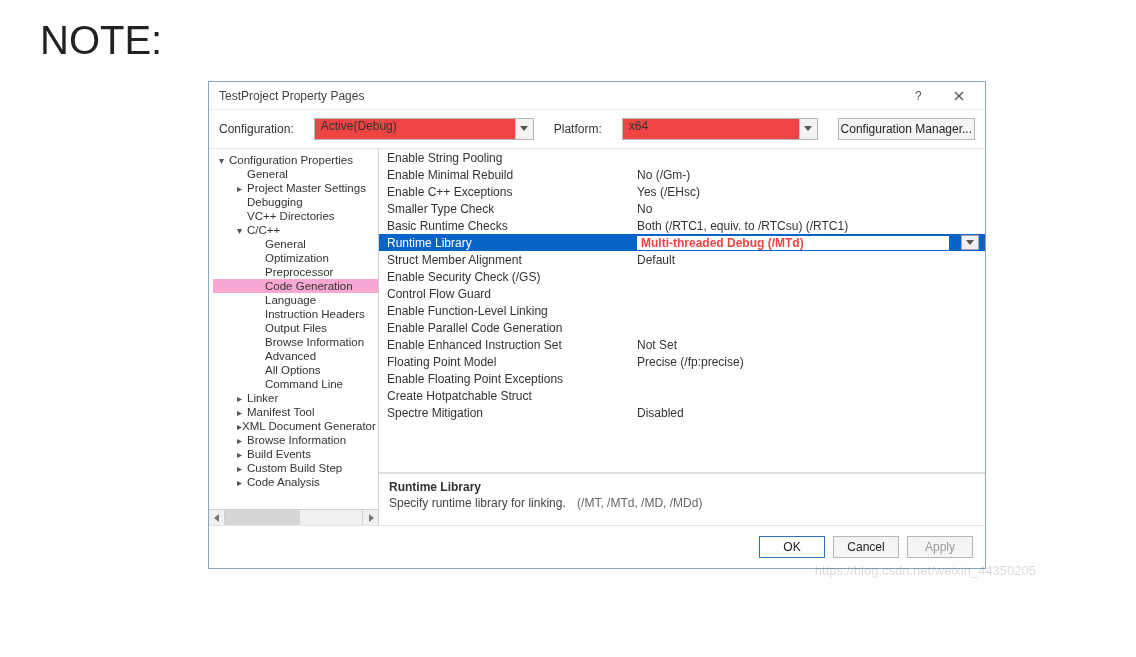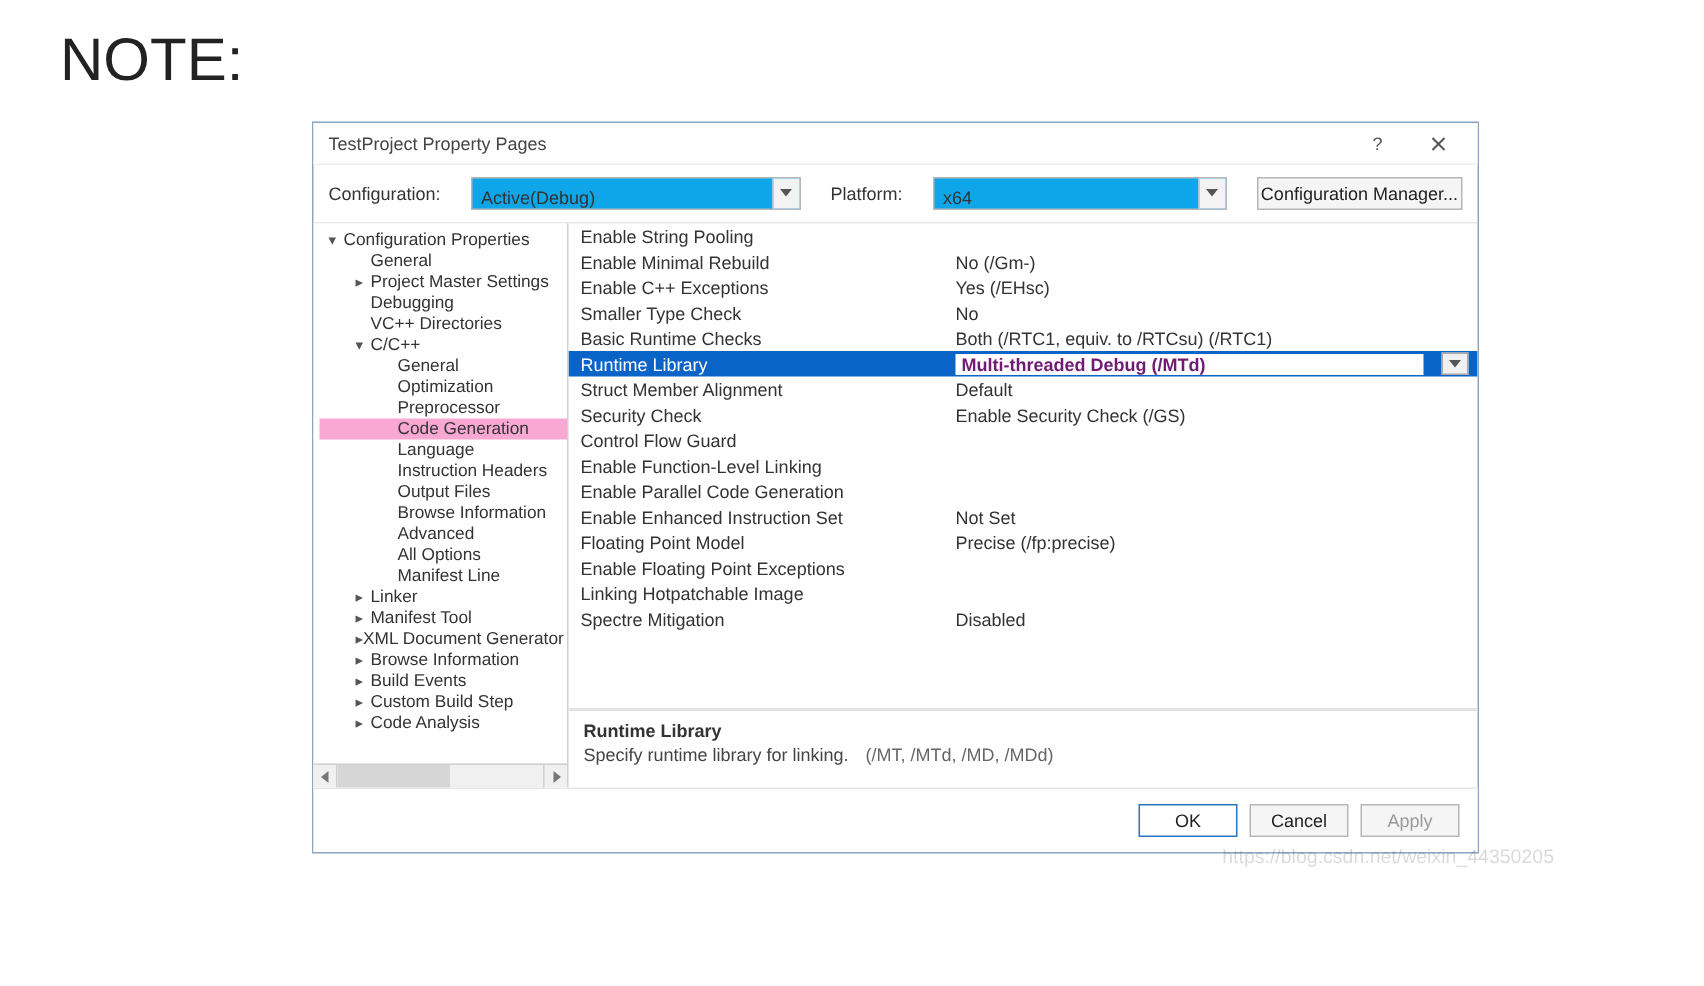"Active(Debug)" .combo { align-items: flex-end -> flex-start; background: #0ea5e9 -> #ef4444 }
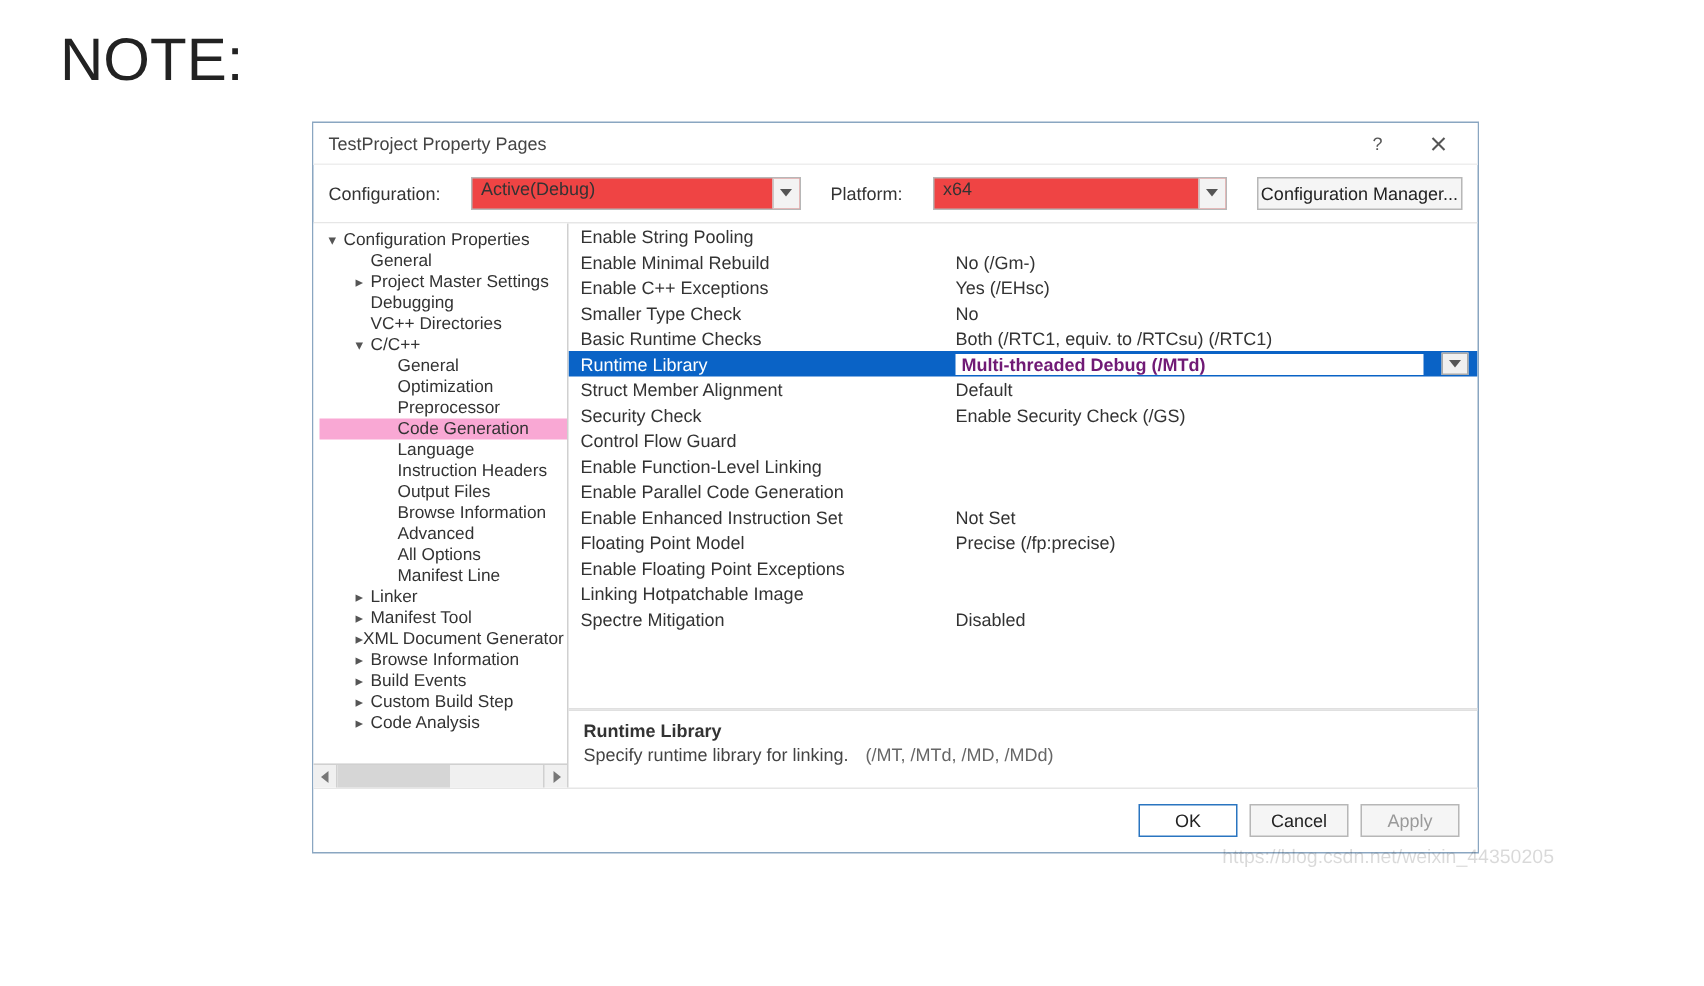"Multi-threaded Debug (/MTd)" .grid-row.selected .gval { color: #701a75 -> #ef4444 }
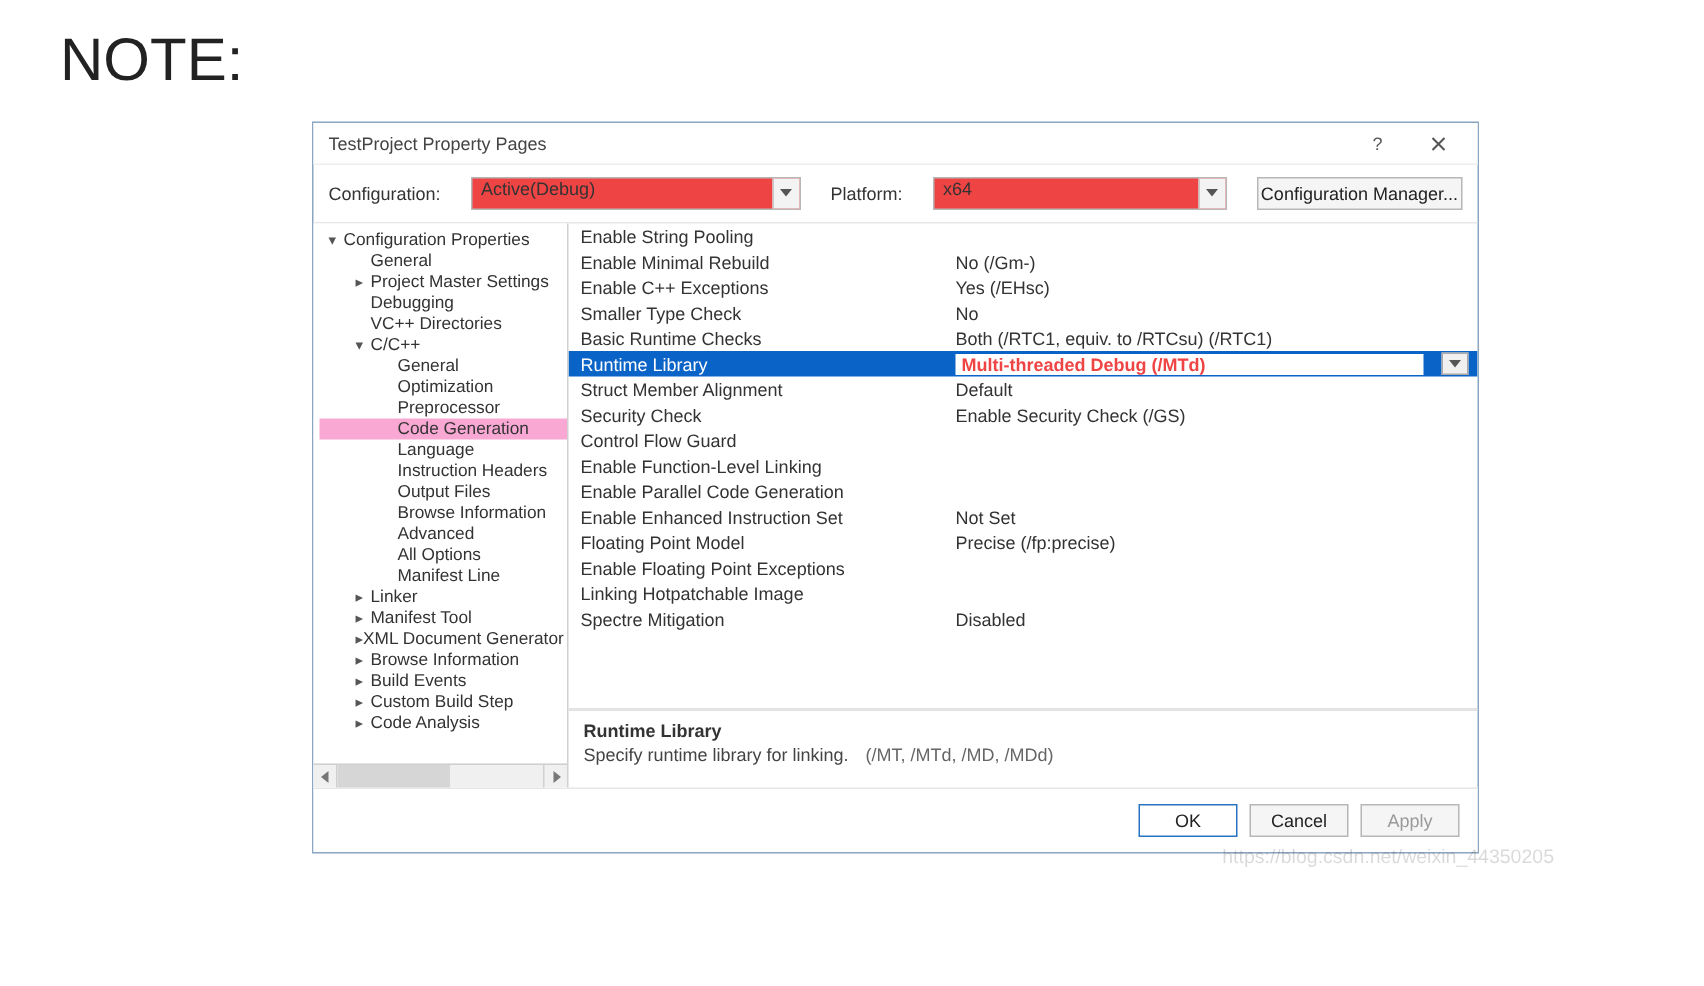"Security Check" div.gname { html: <div>Security Check</div> -> none }
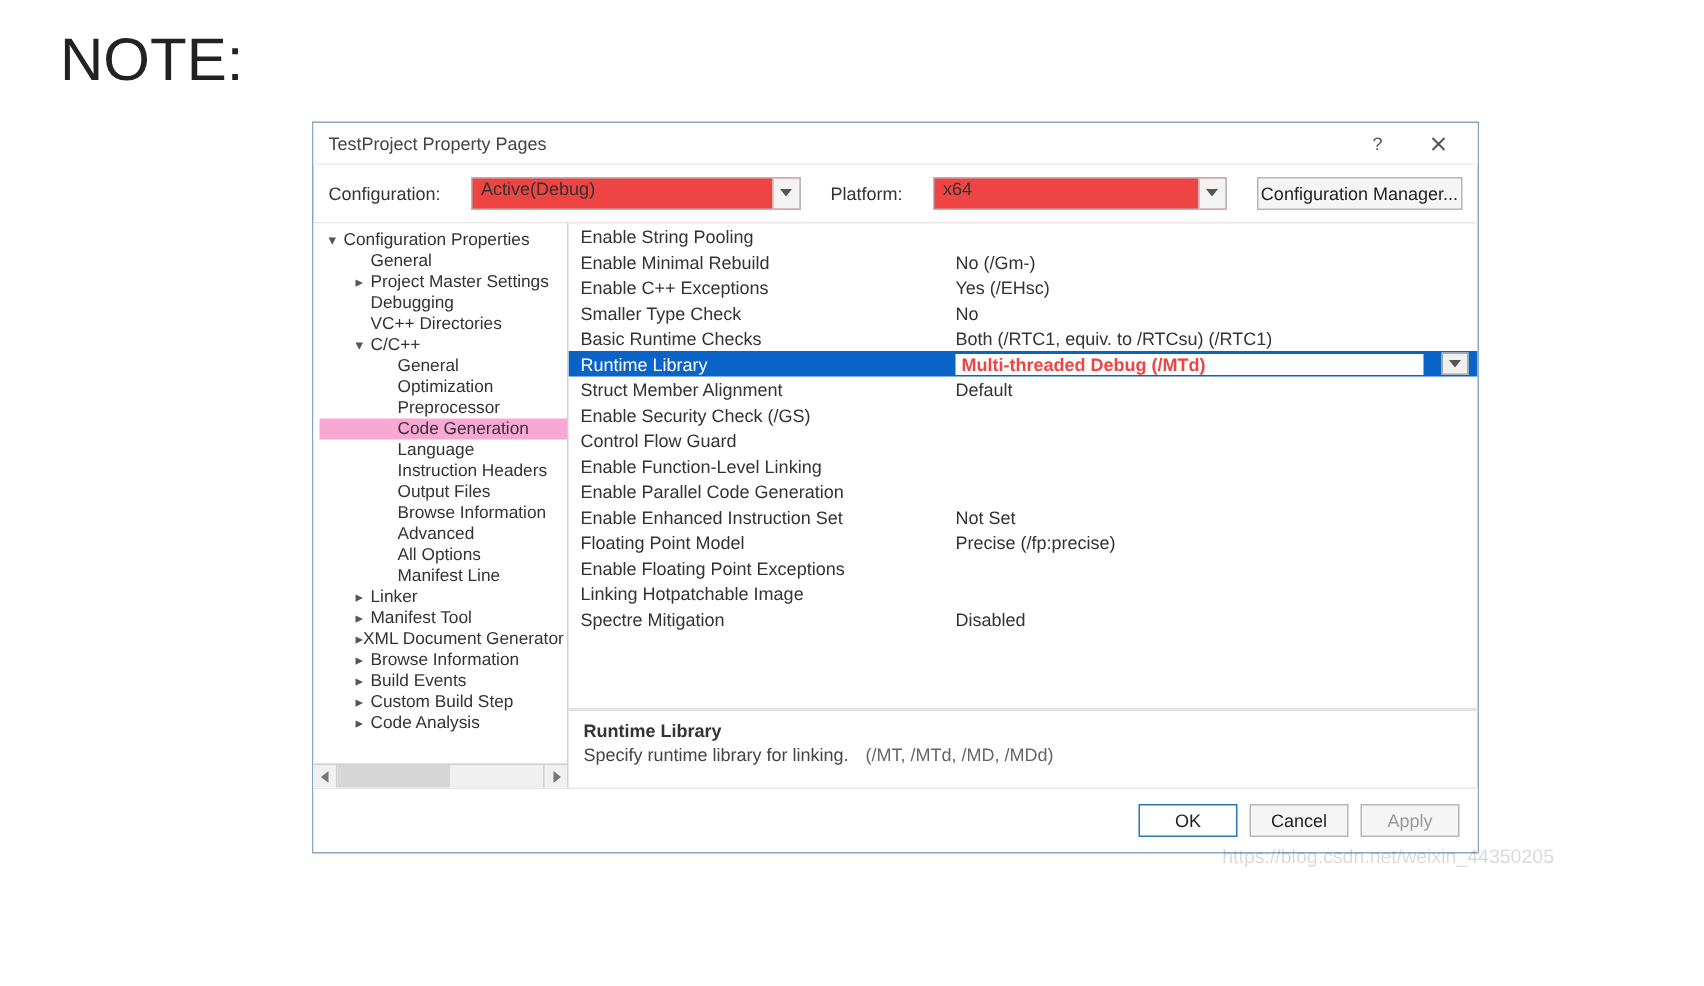"Manifest Line" span.lbl { text: Manifest -> Command }
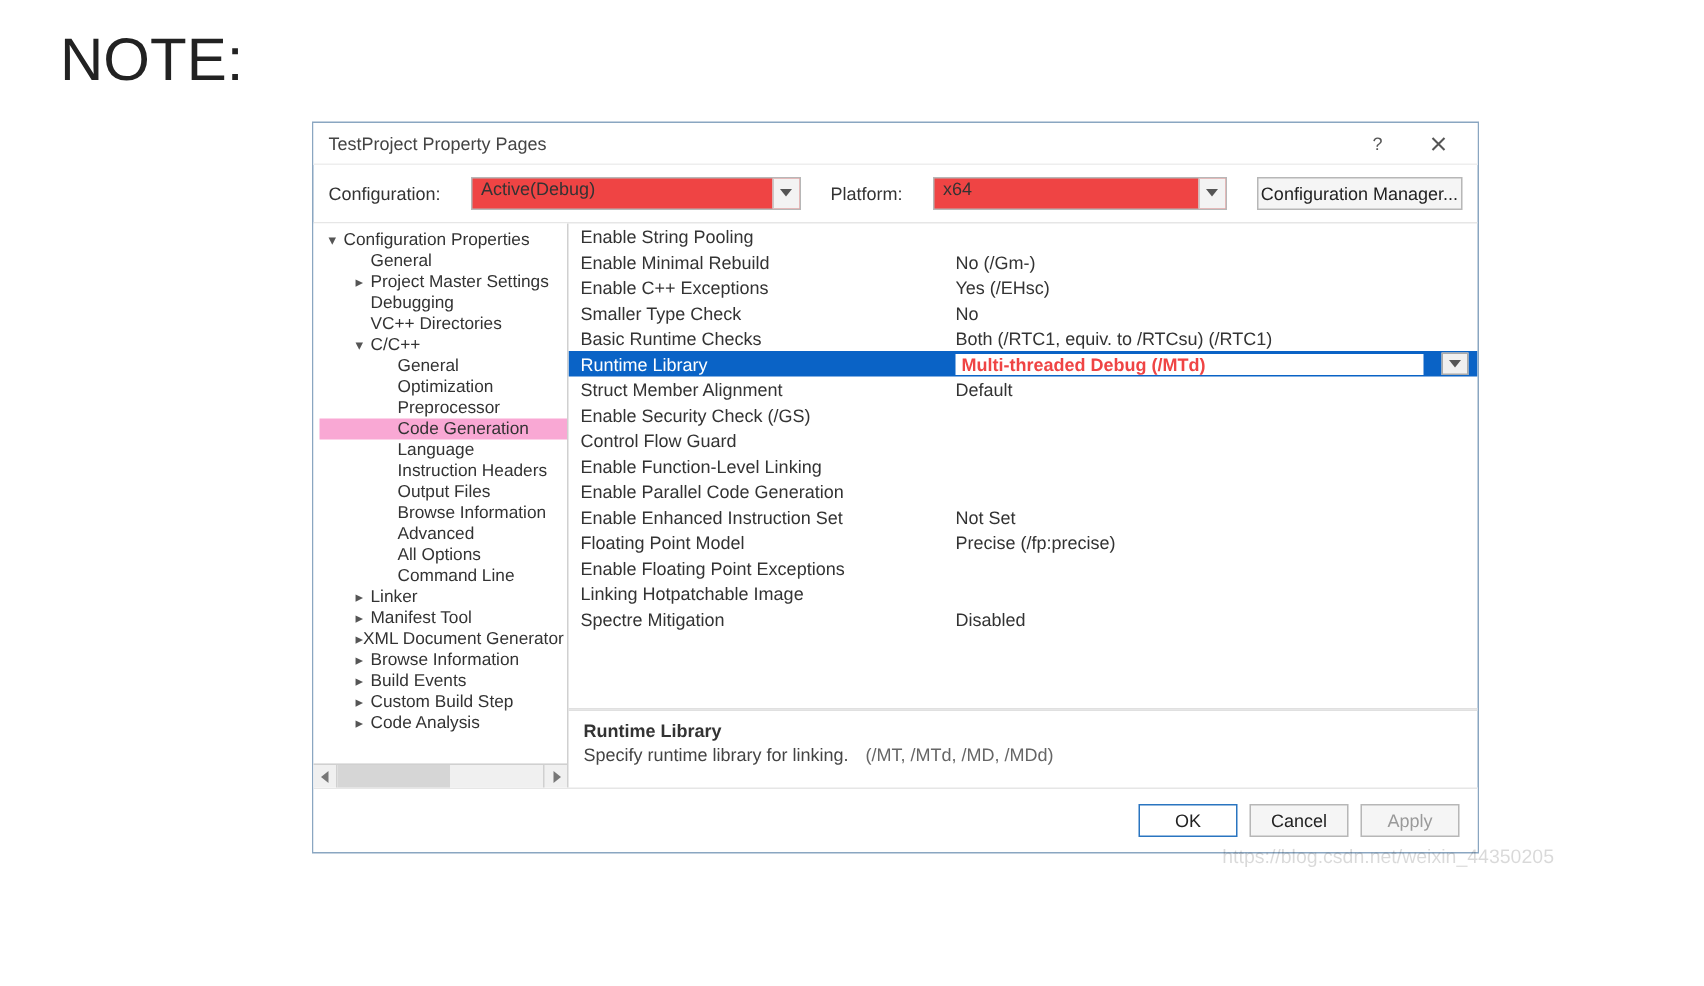"Linking Hotpatchable Image" div.gname { text: Linking Hotpatchable Image -> Create Hotpatchable Struct }
